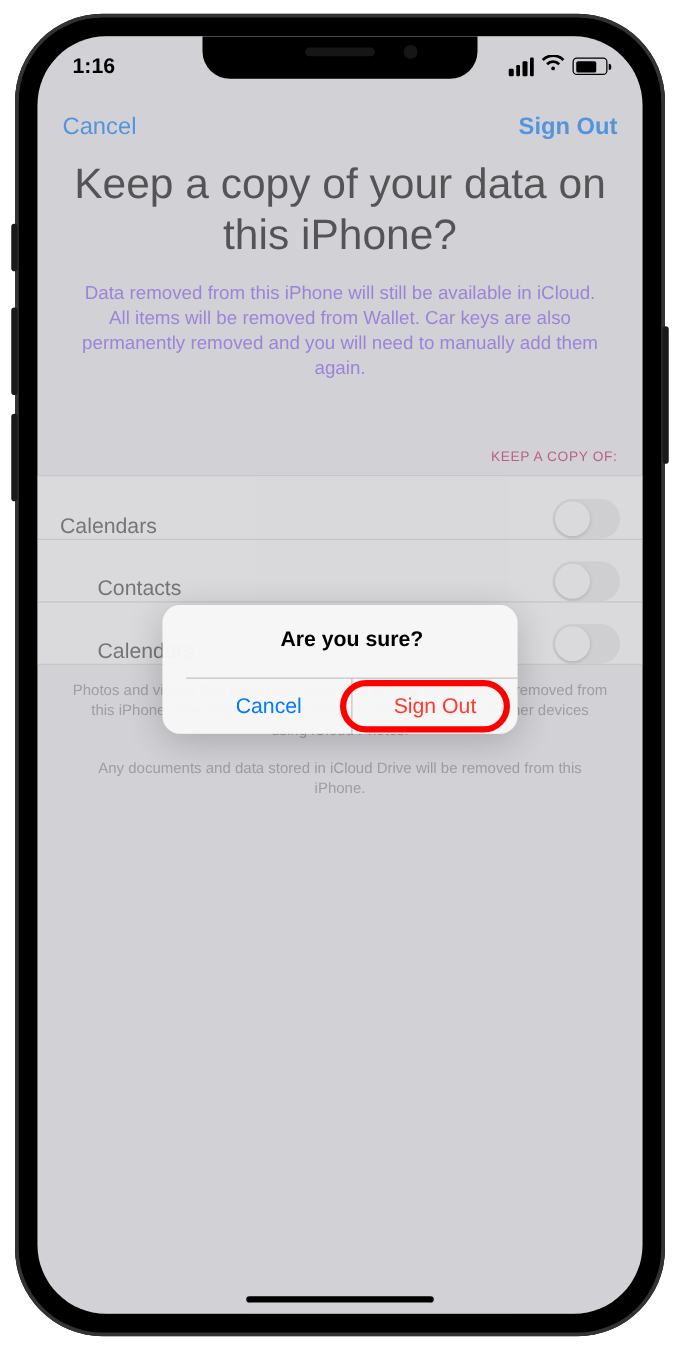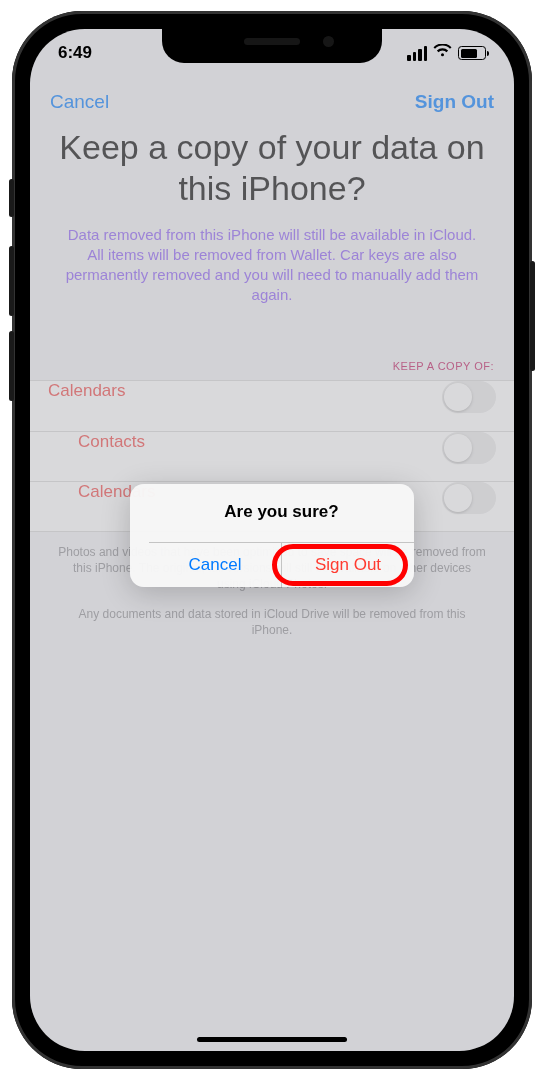"6:49" span { text: 6:49 -> 1:16 }
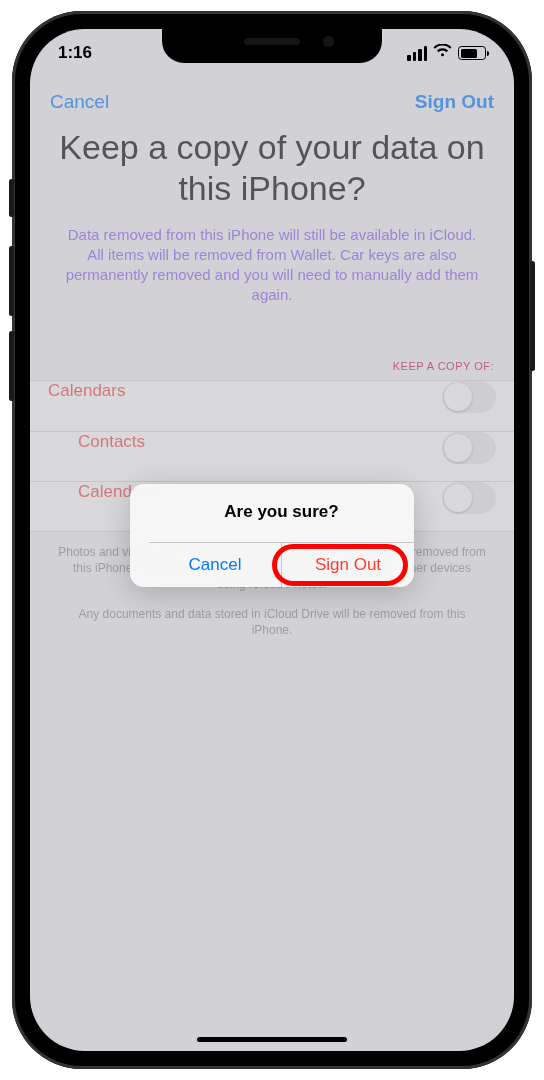"Calendars" .row { align-items: flex-start -> flex-end; color: #ef4444 -> #404040 }
